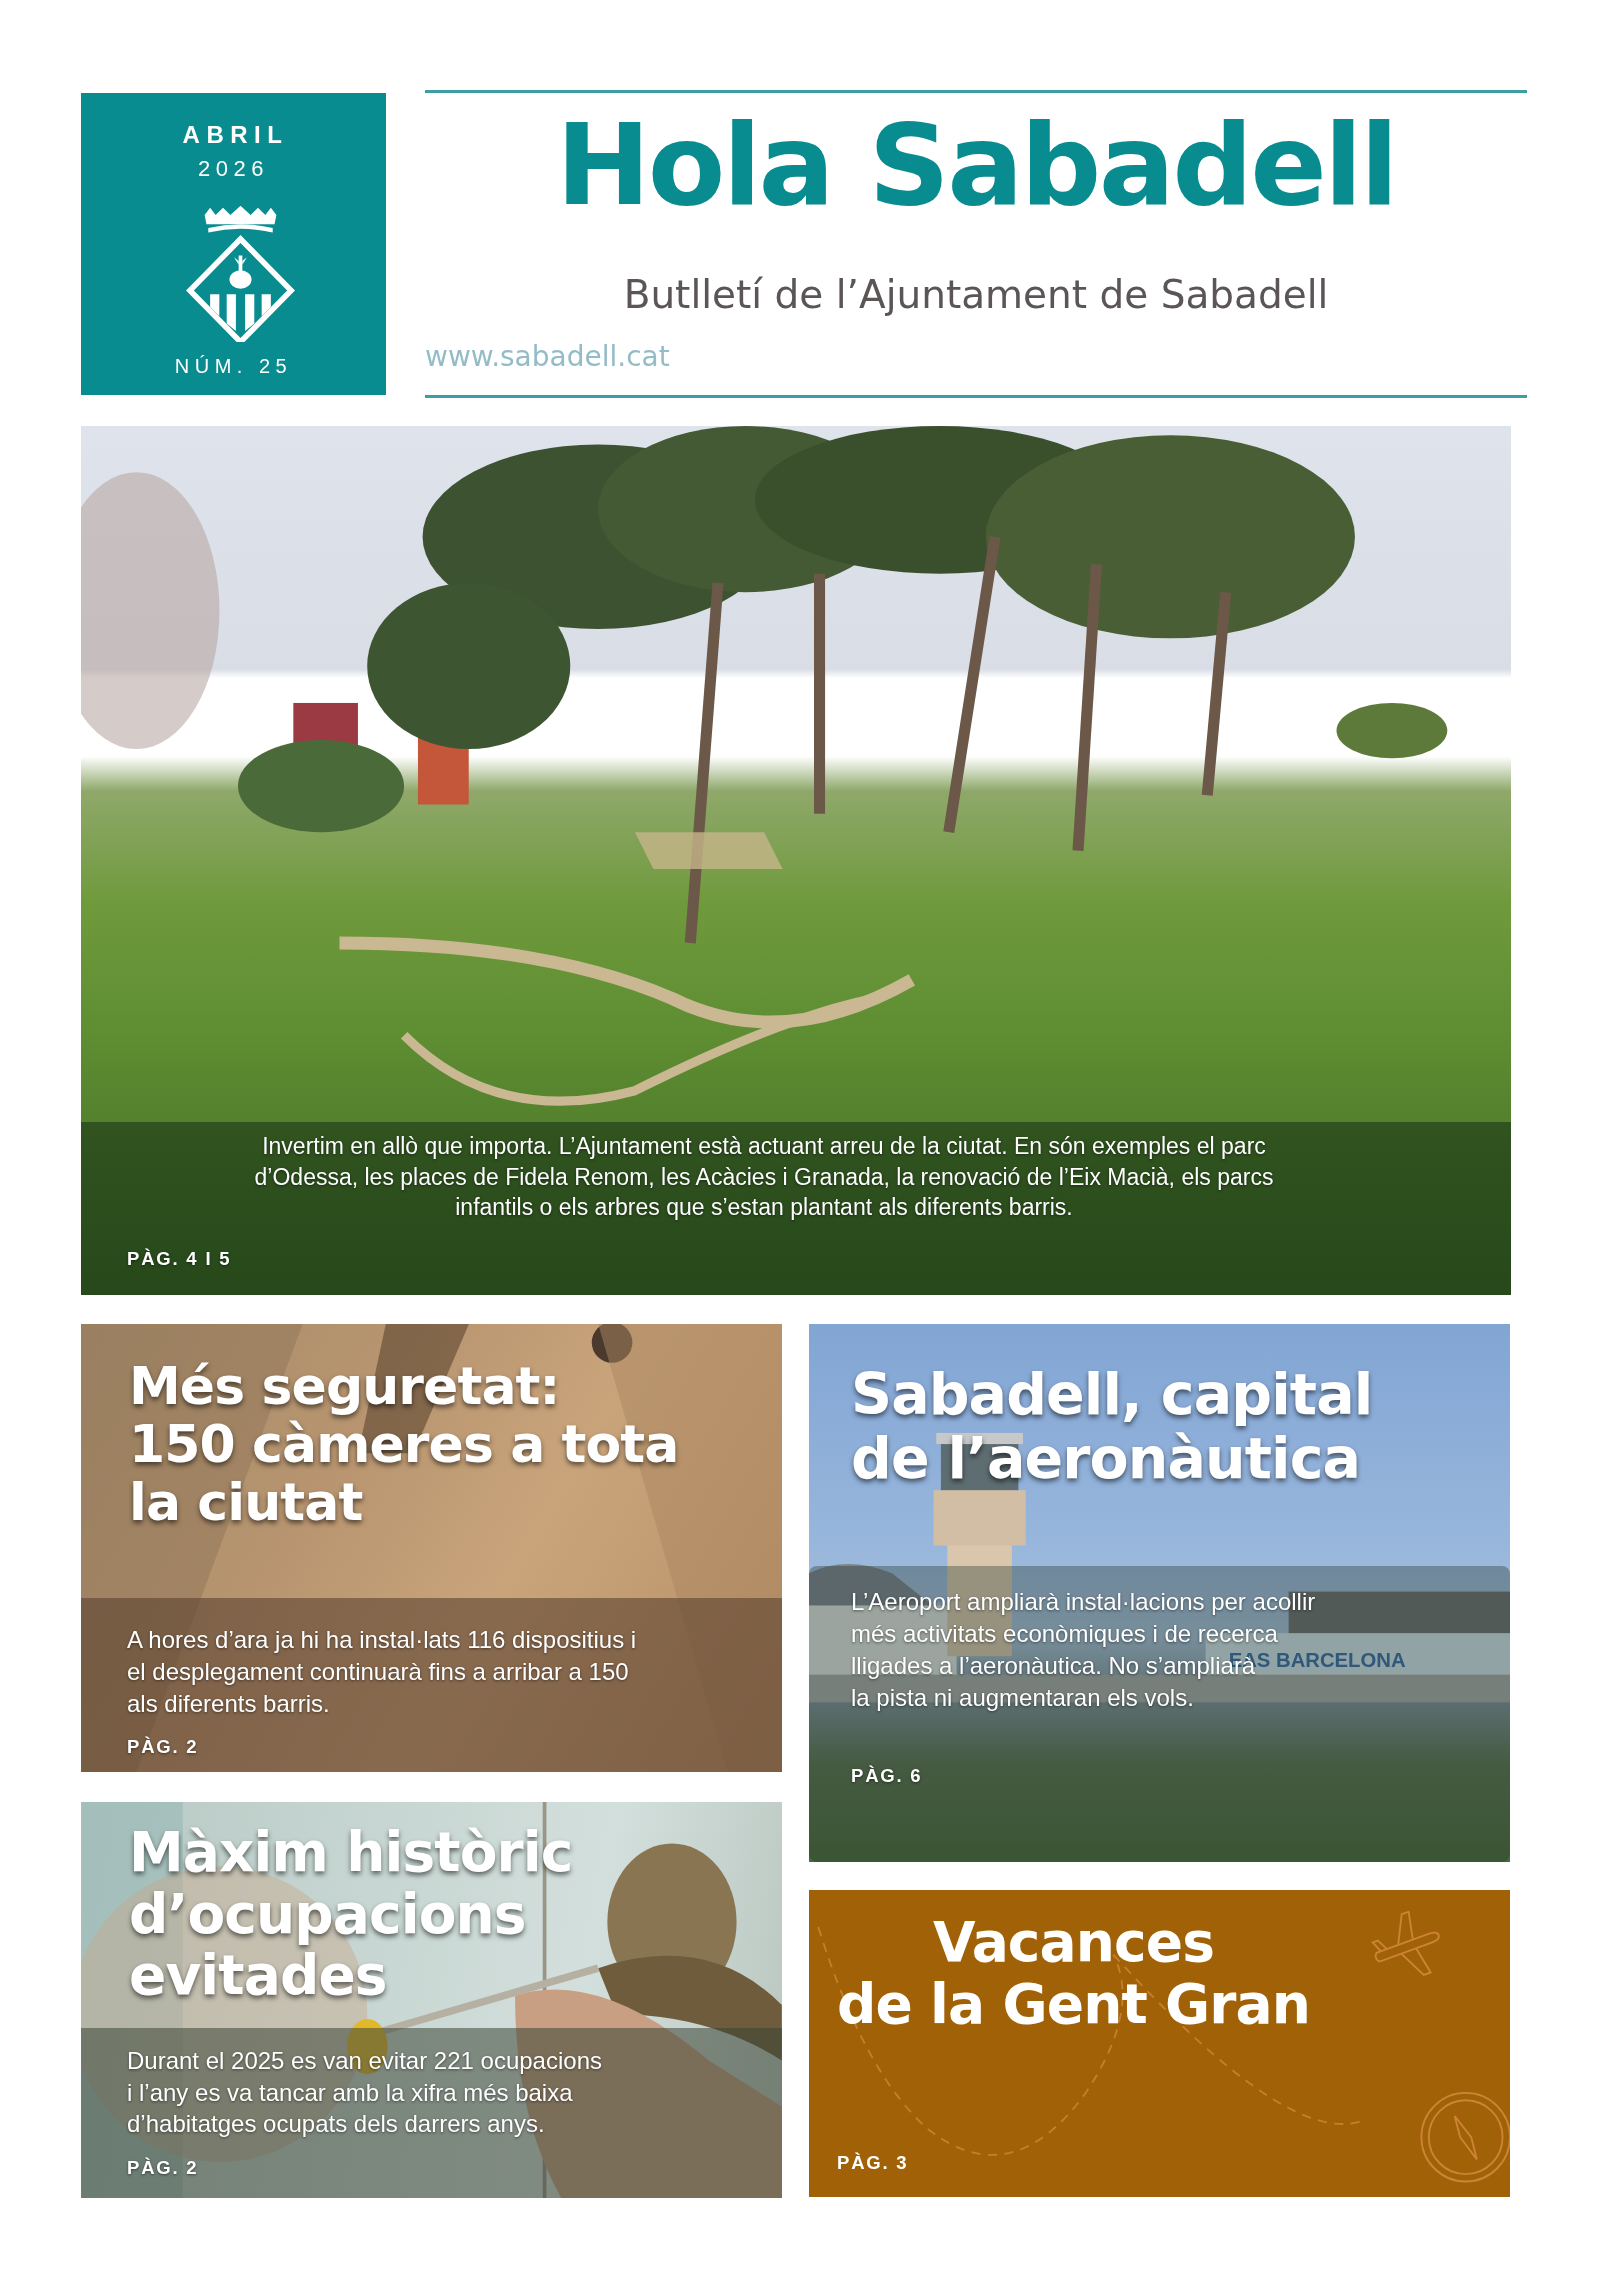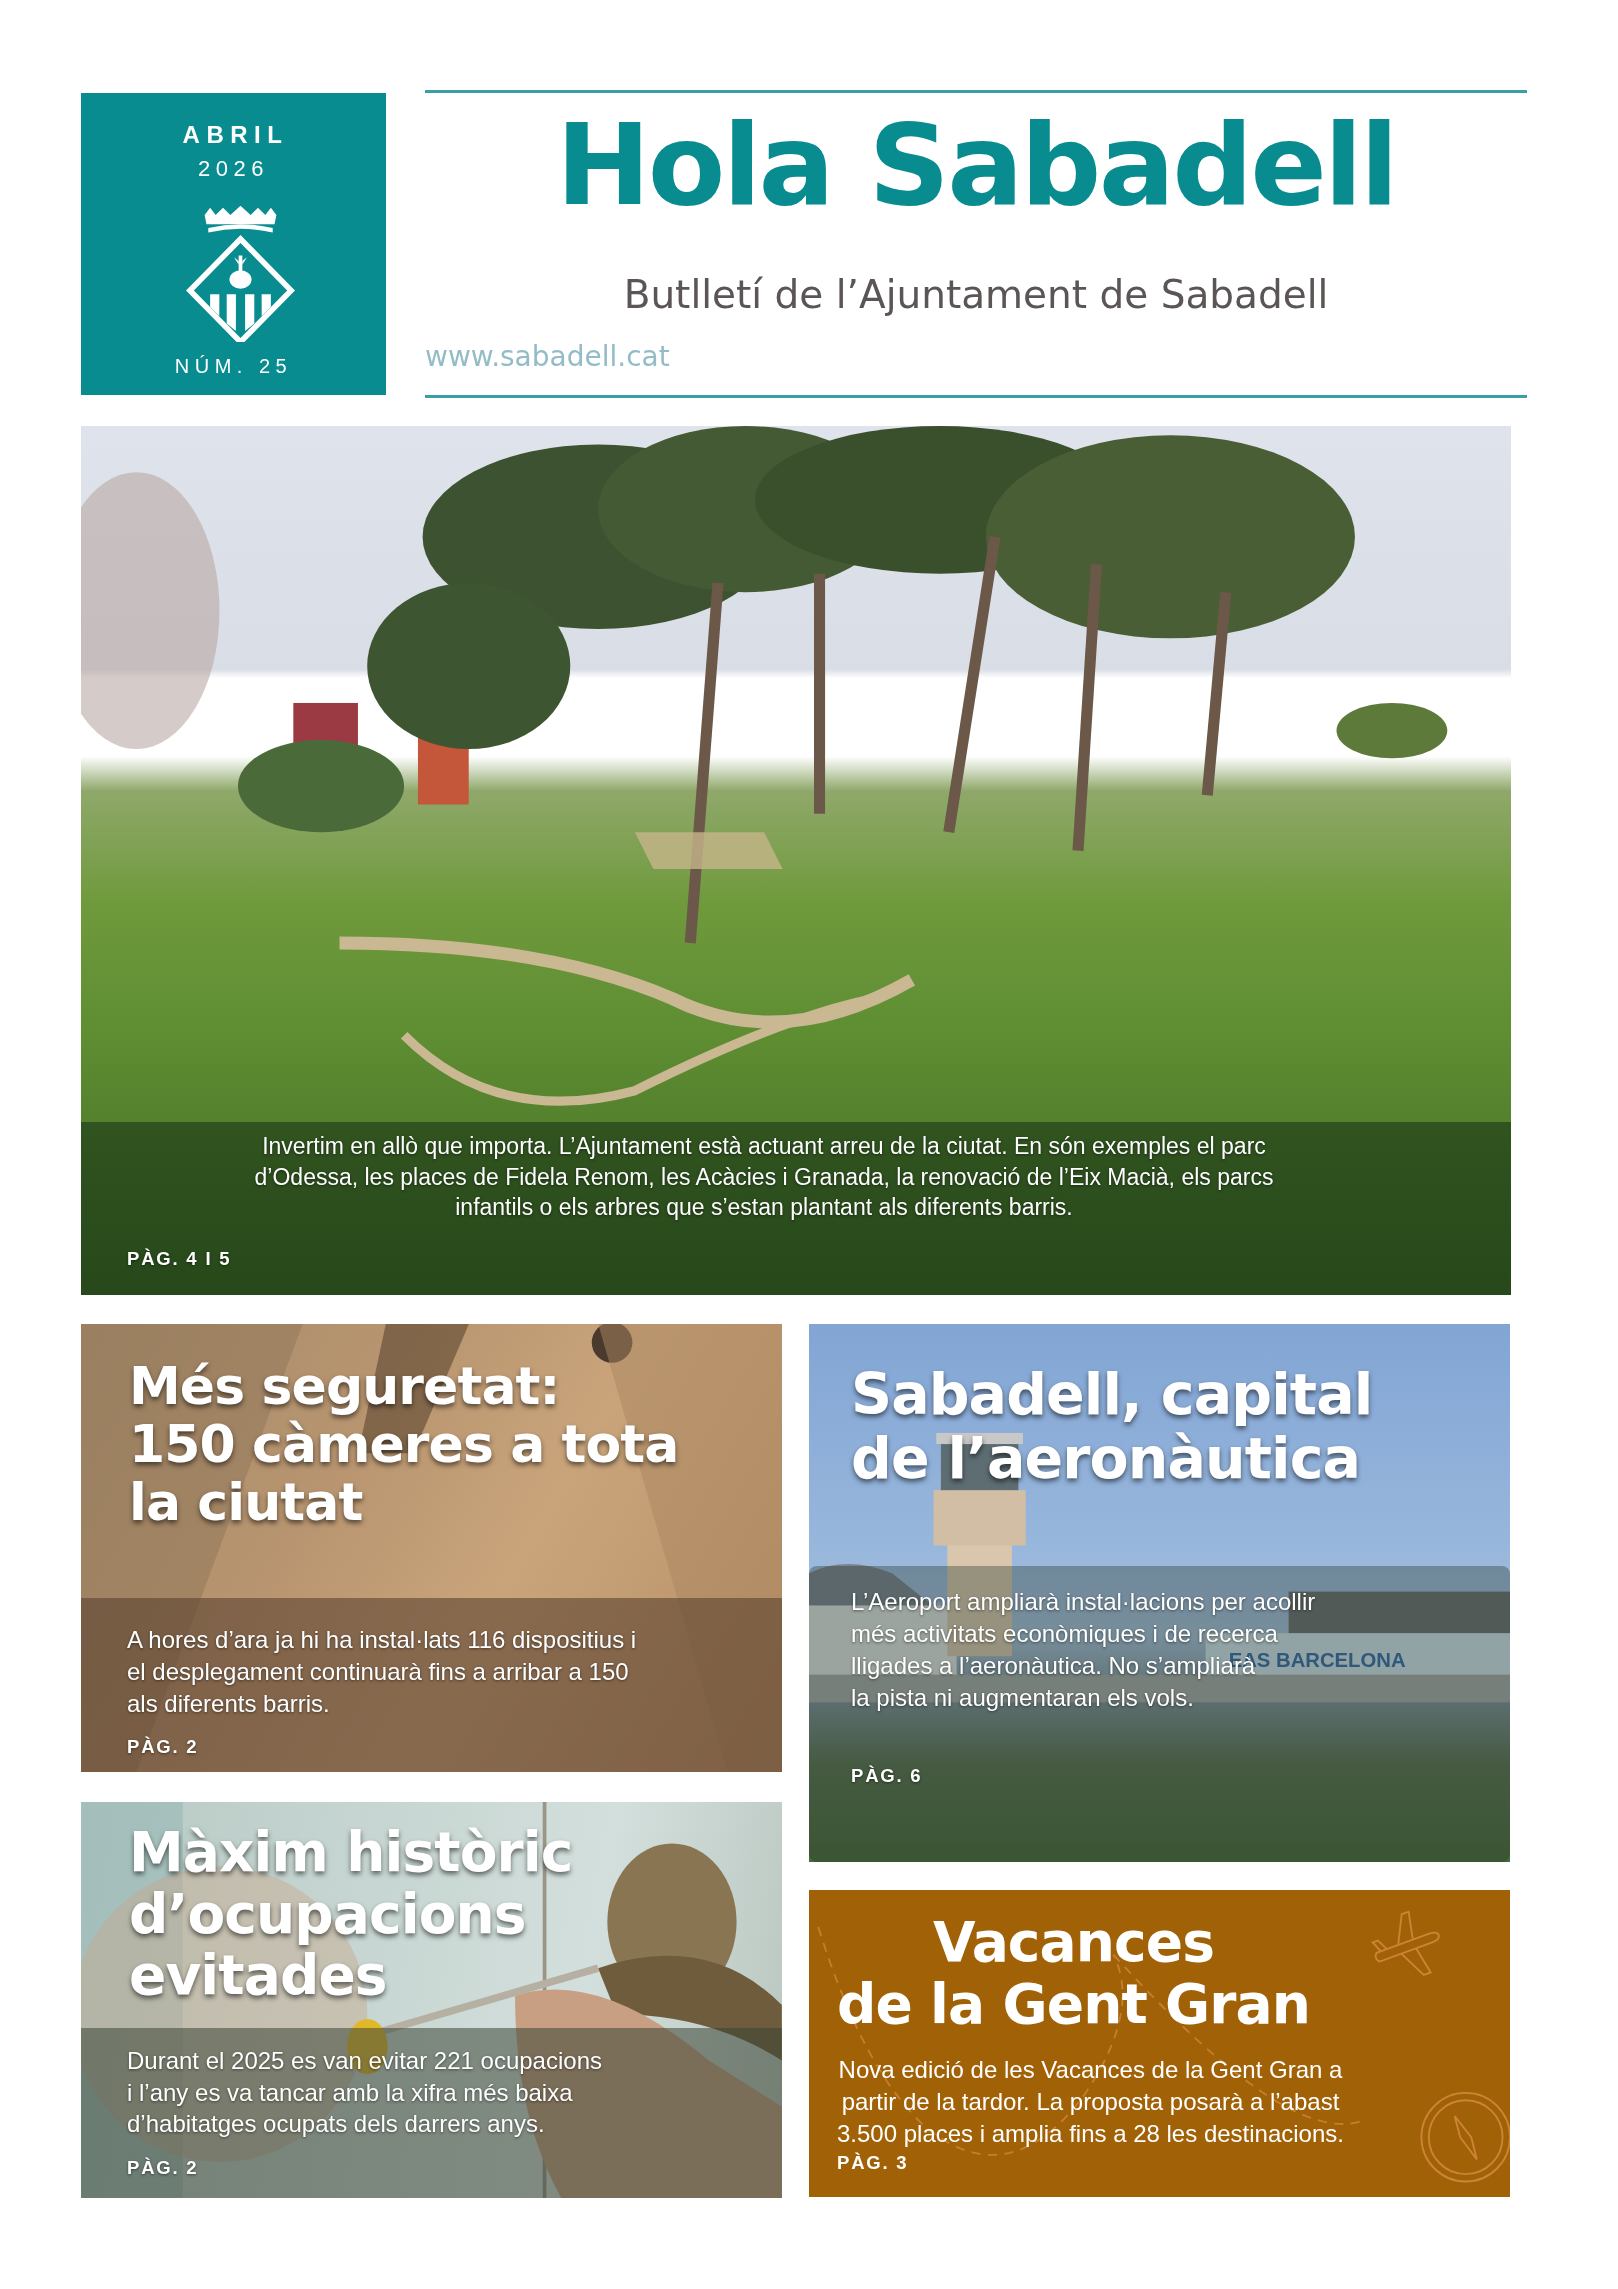"Nova edició de les Vacances" div.body { html: <div>Nova edició de les Vacances de la Gent Gran a partir de la tardor. La proposta posarà a l’abast 3.500 places i amplia fins a 28 les destinacions.</div> -> none }
